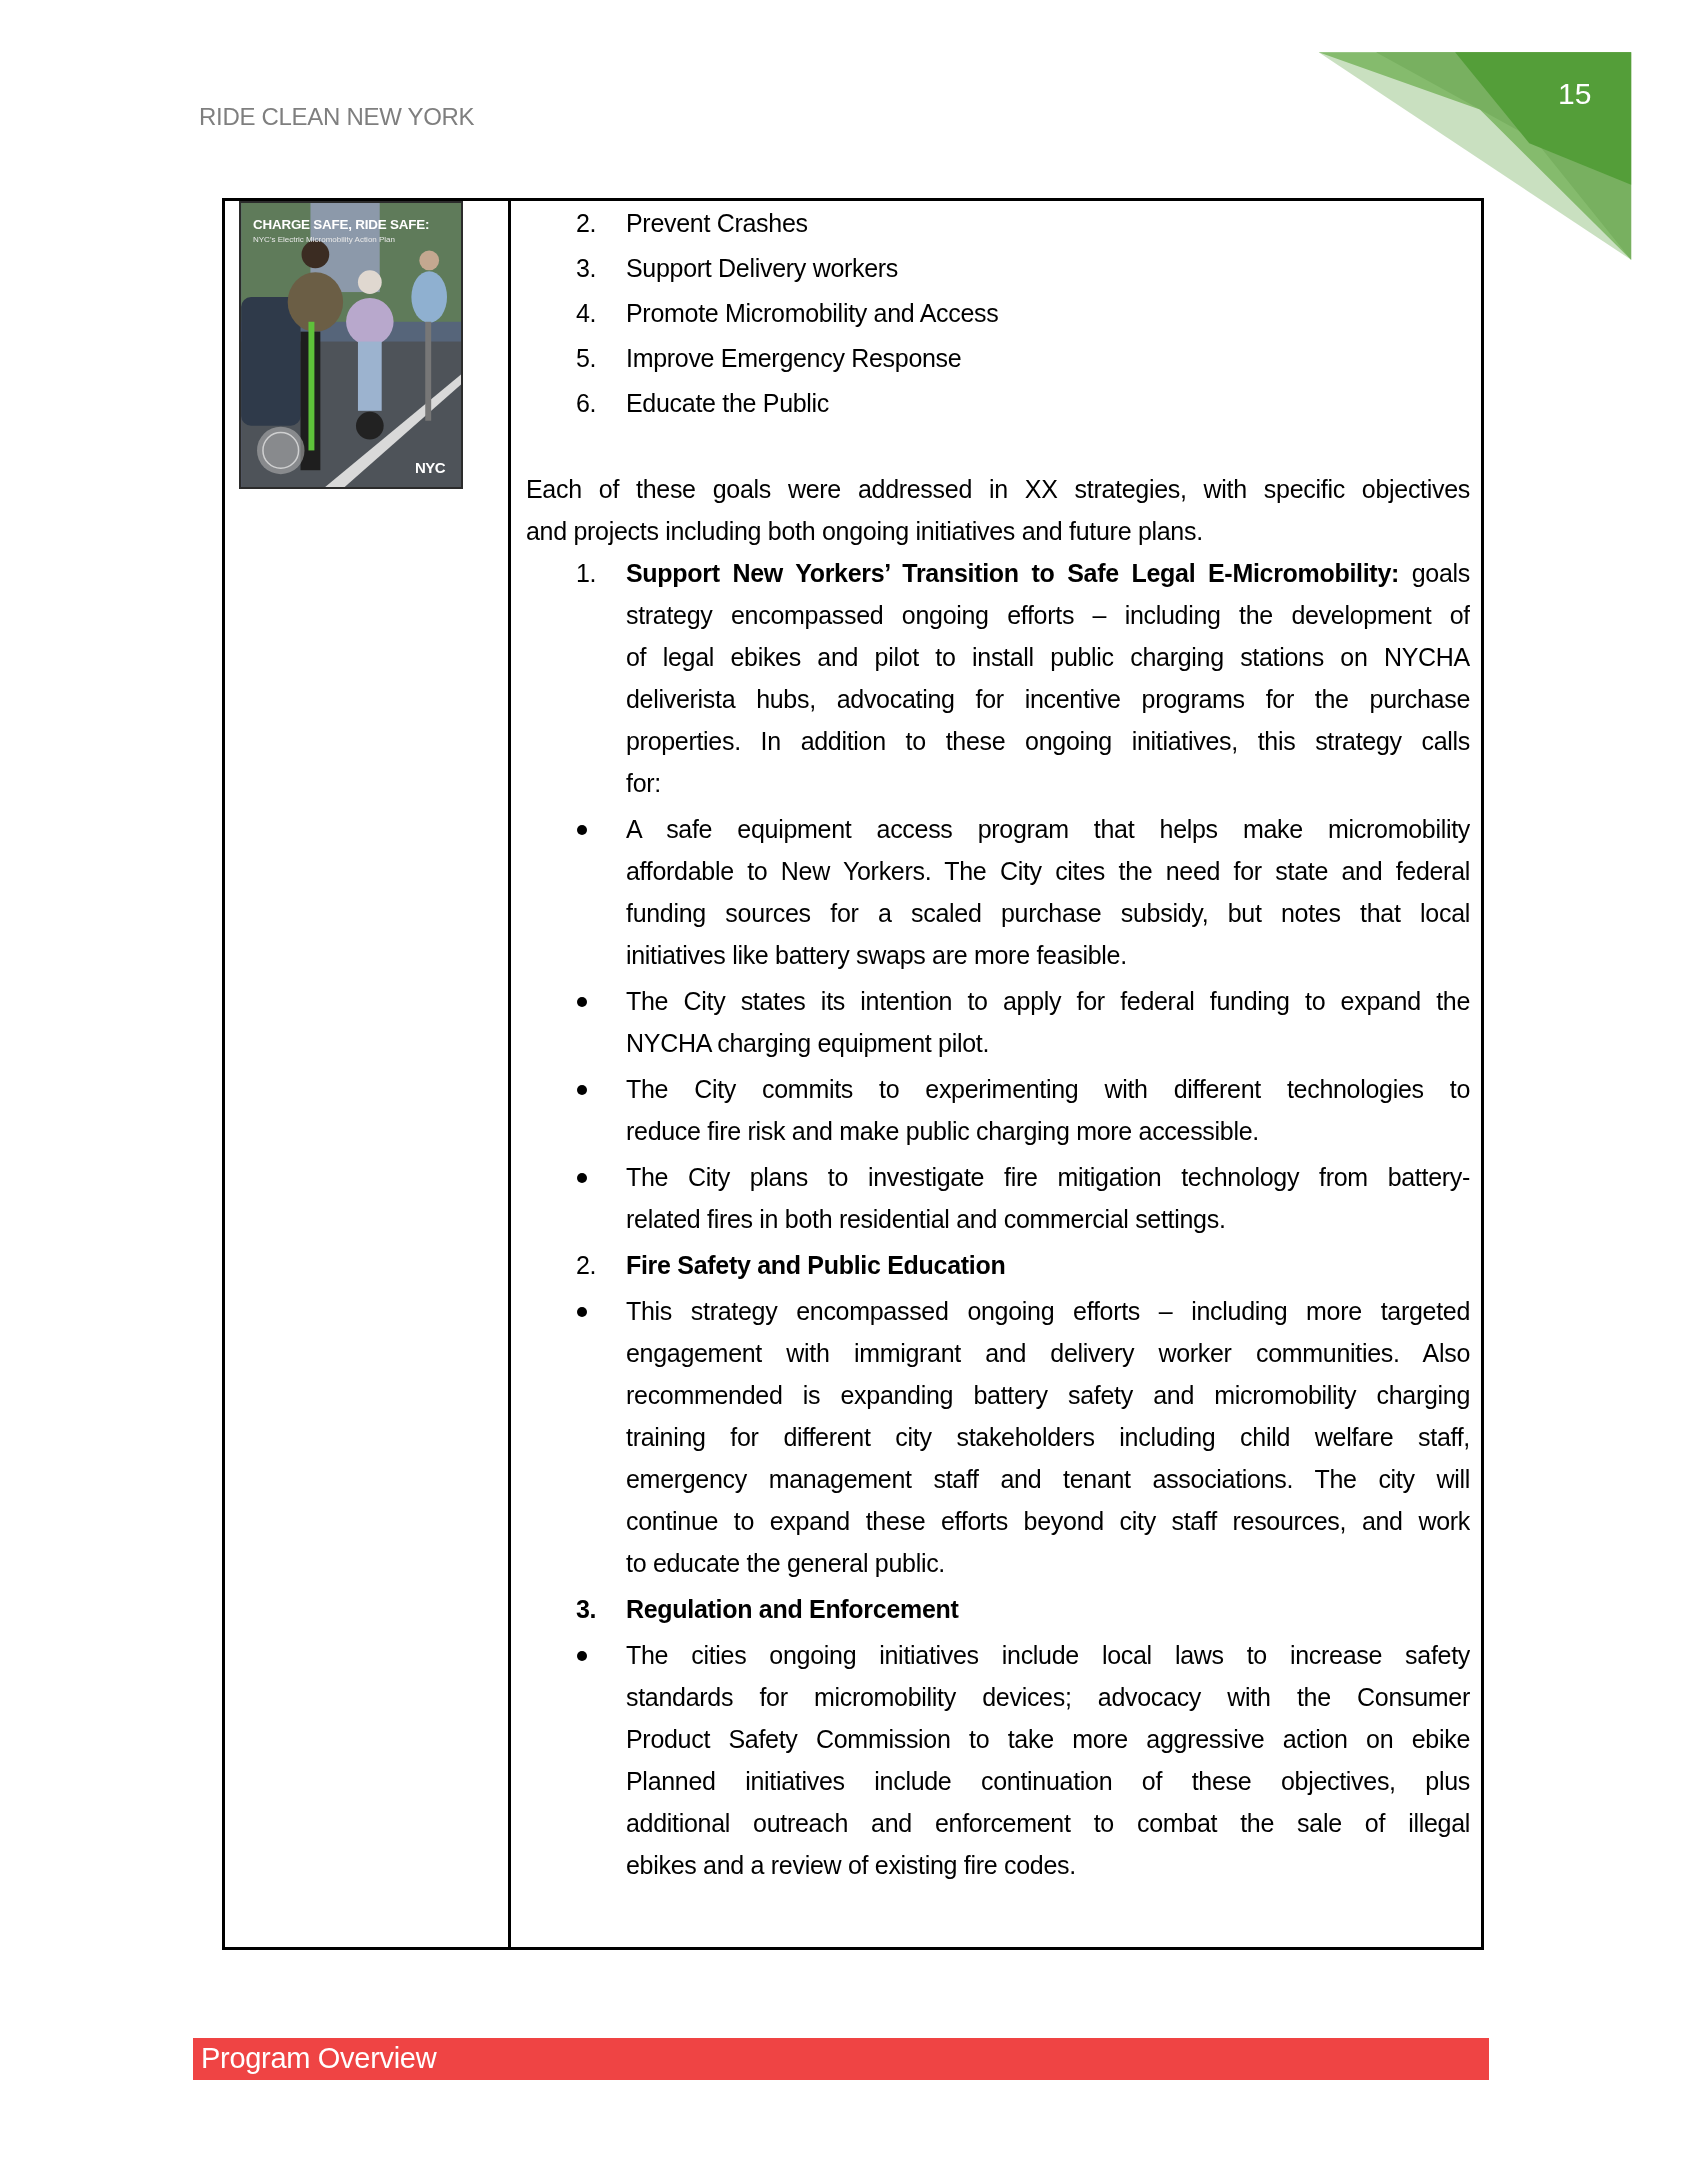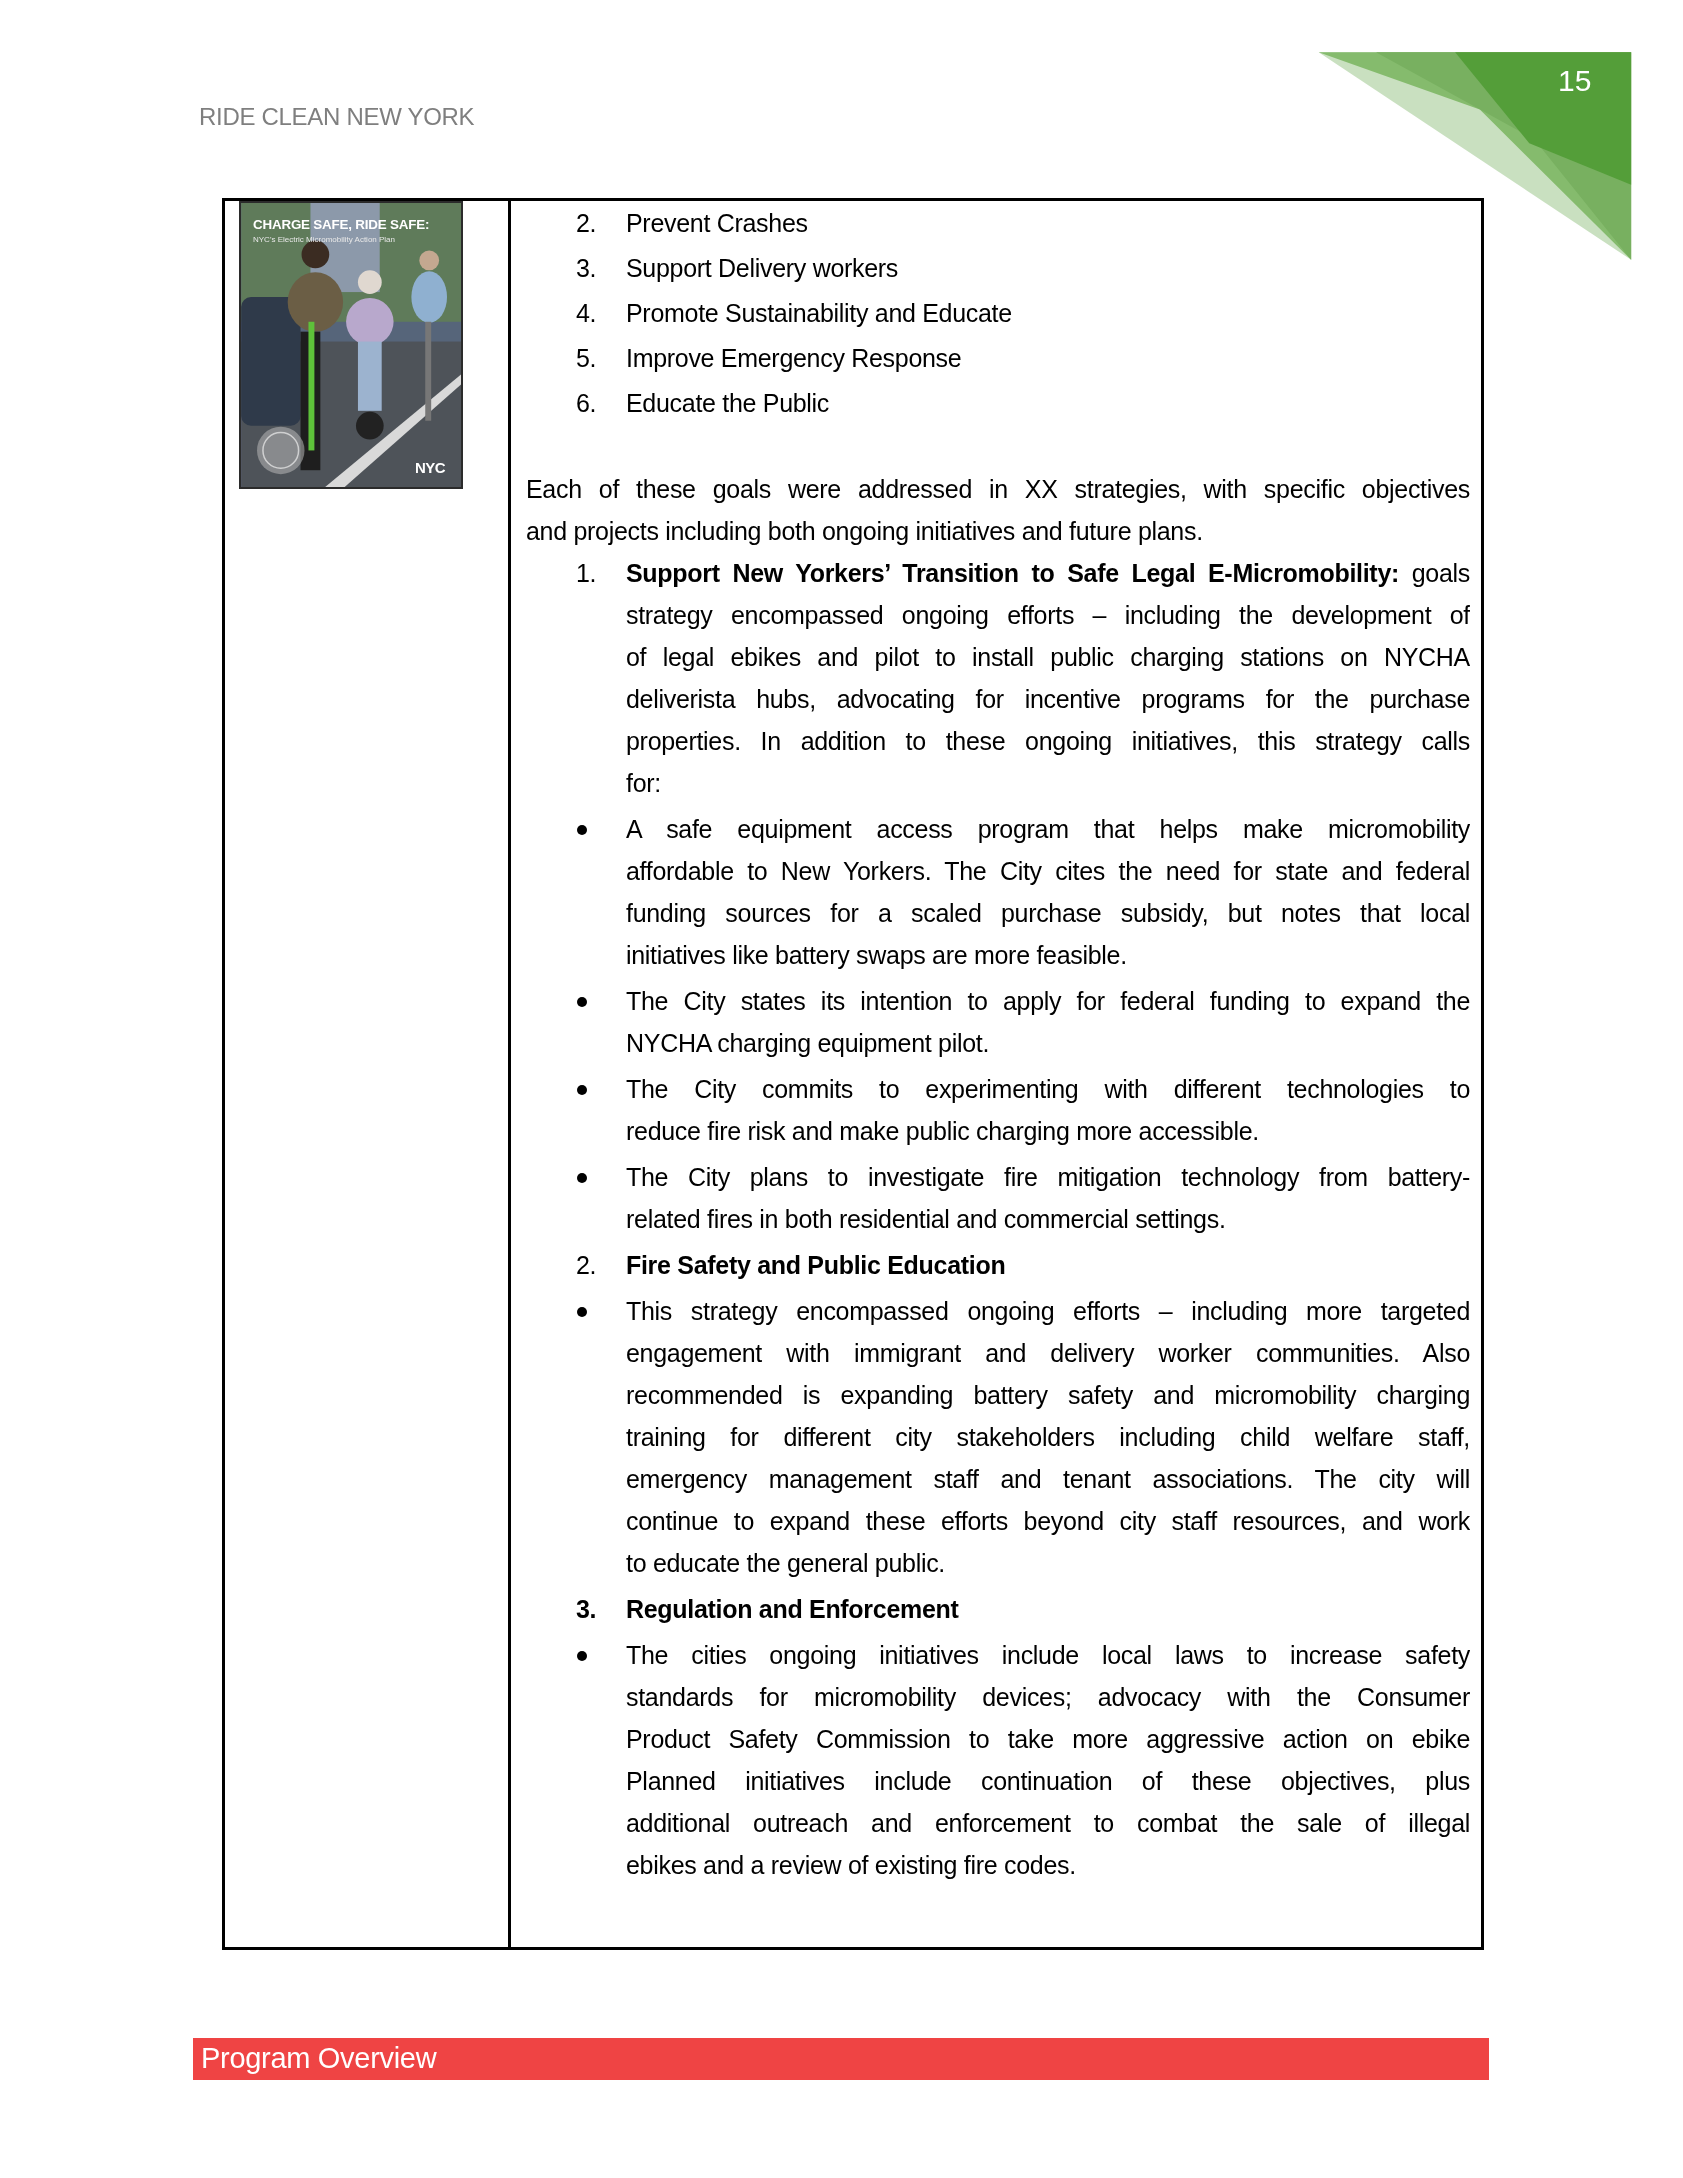"15" .page-number { top: 64px -> 77px }
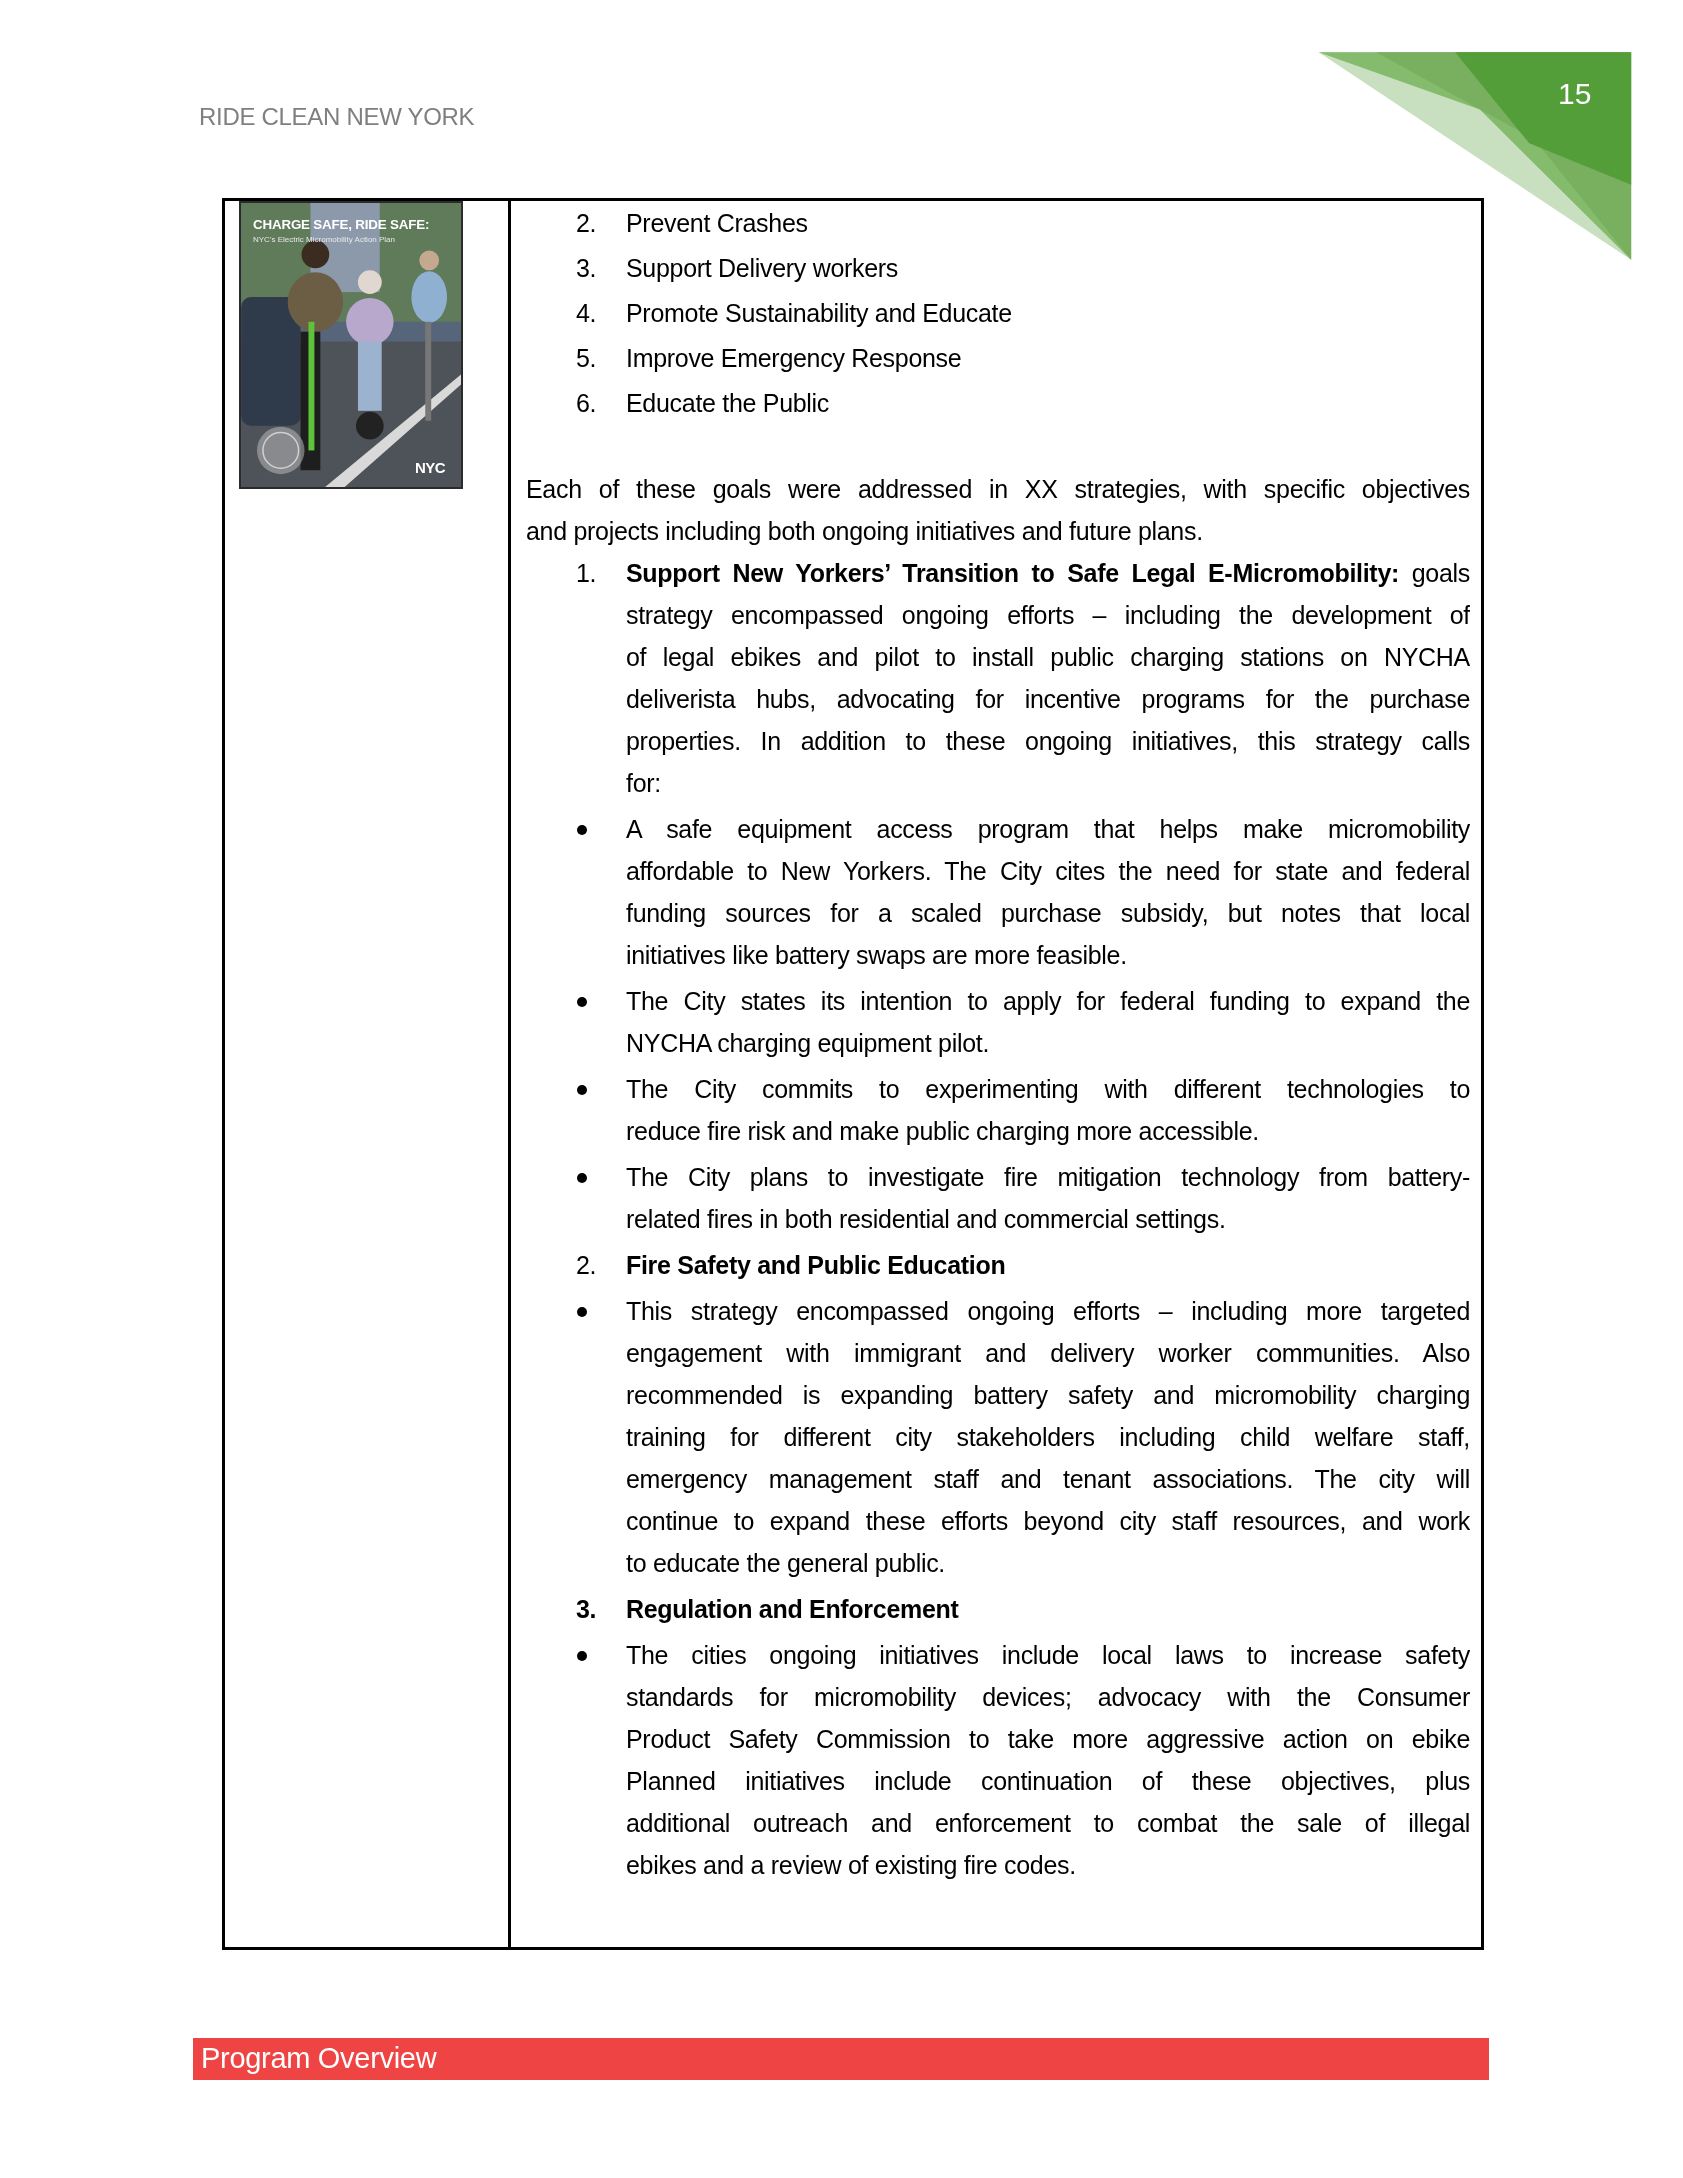"Promote Sustainability and Educate" span { text: Sustainability and Educate -> Micromobility and Access }
